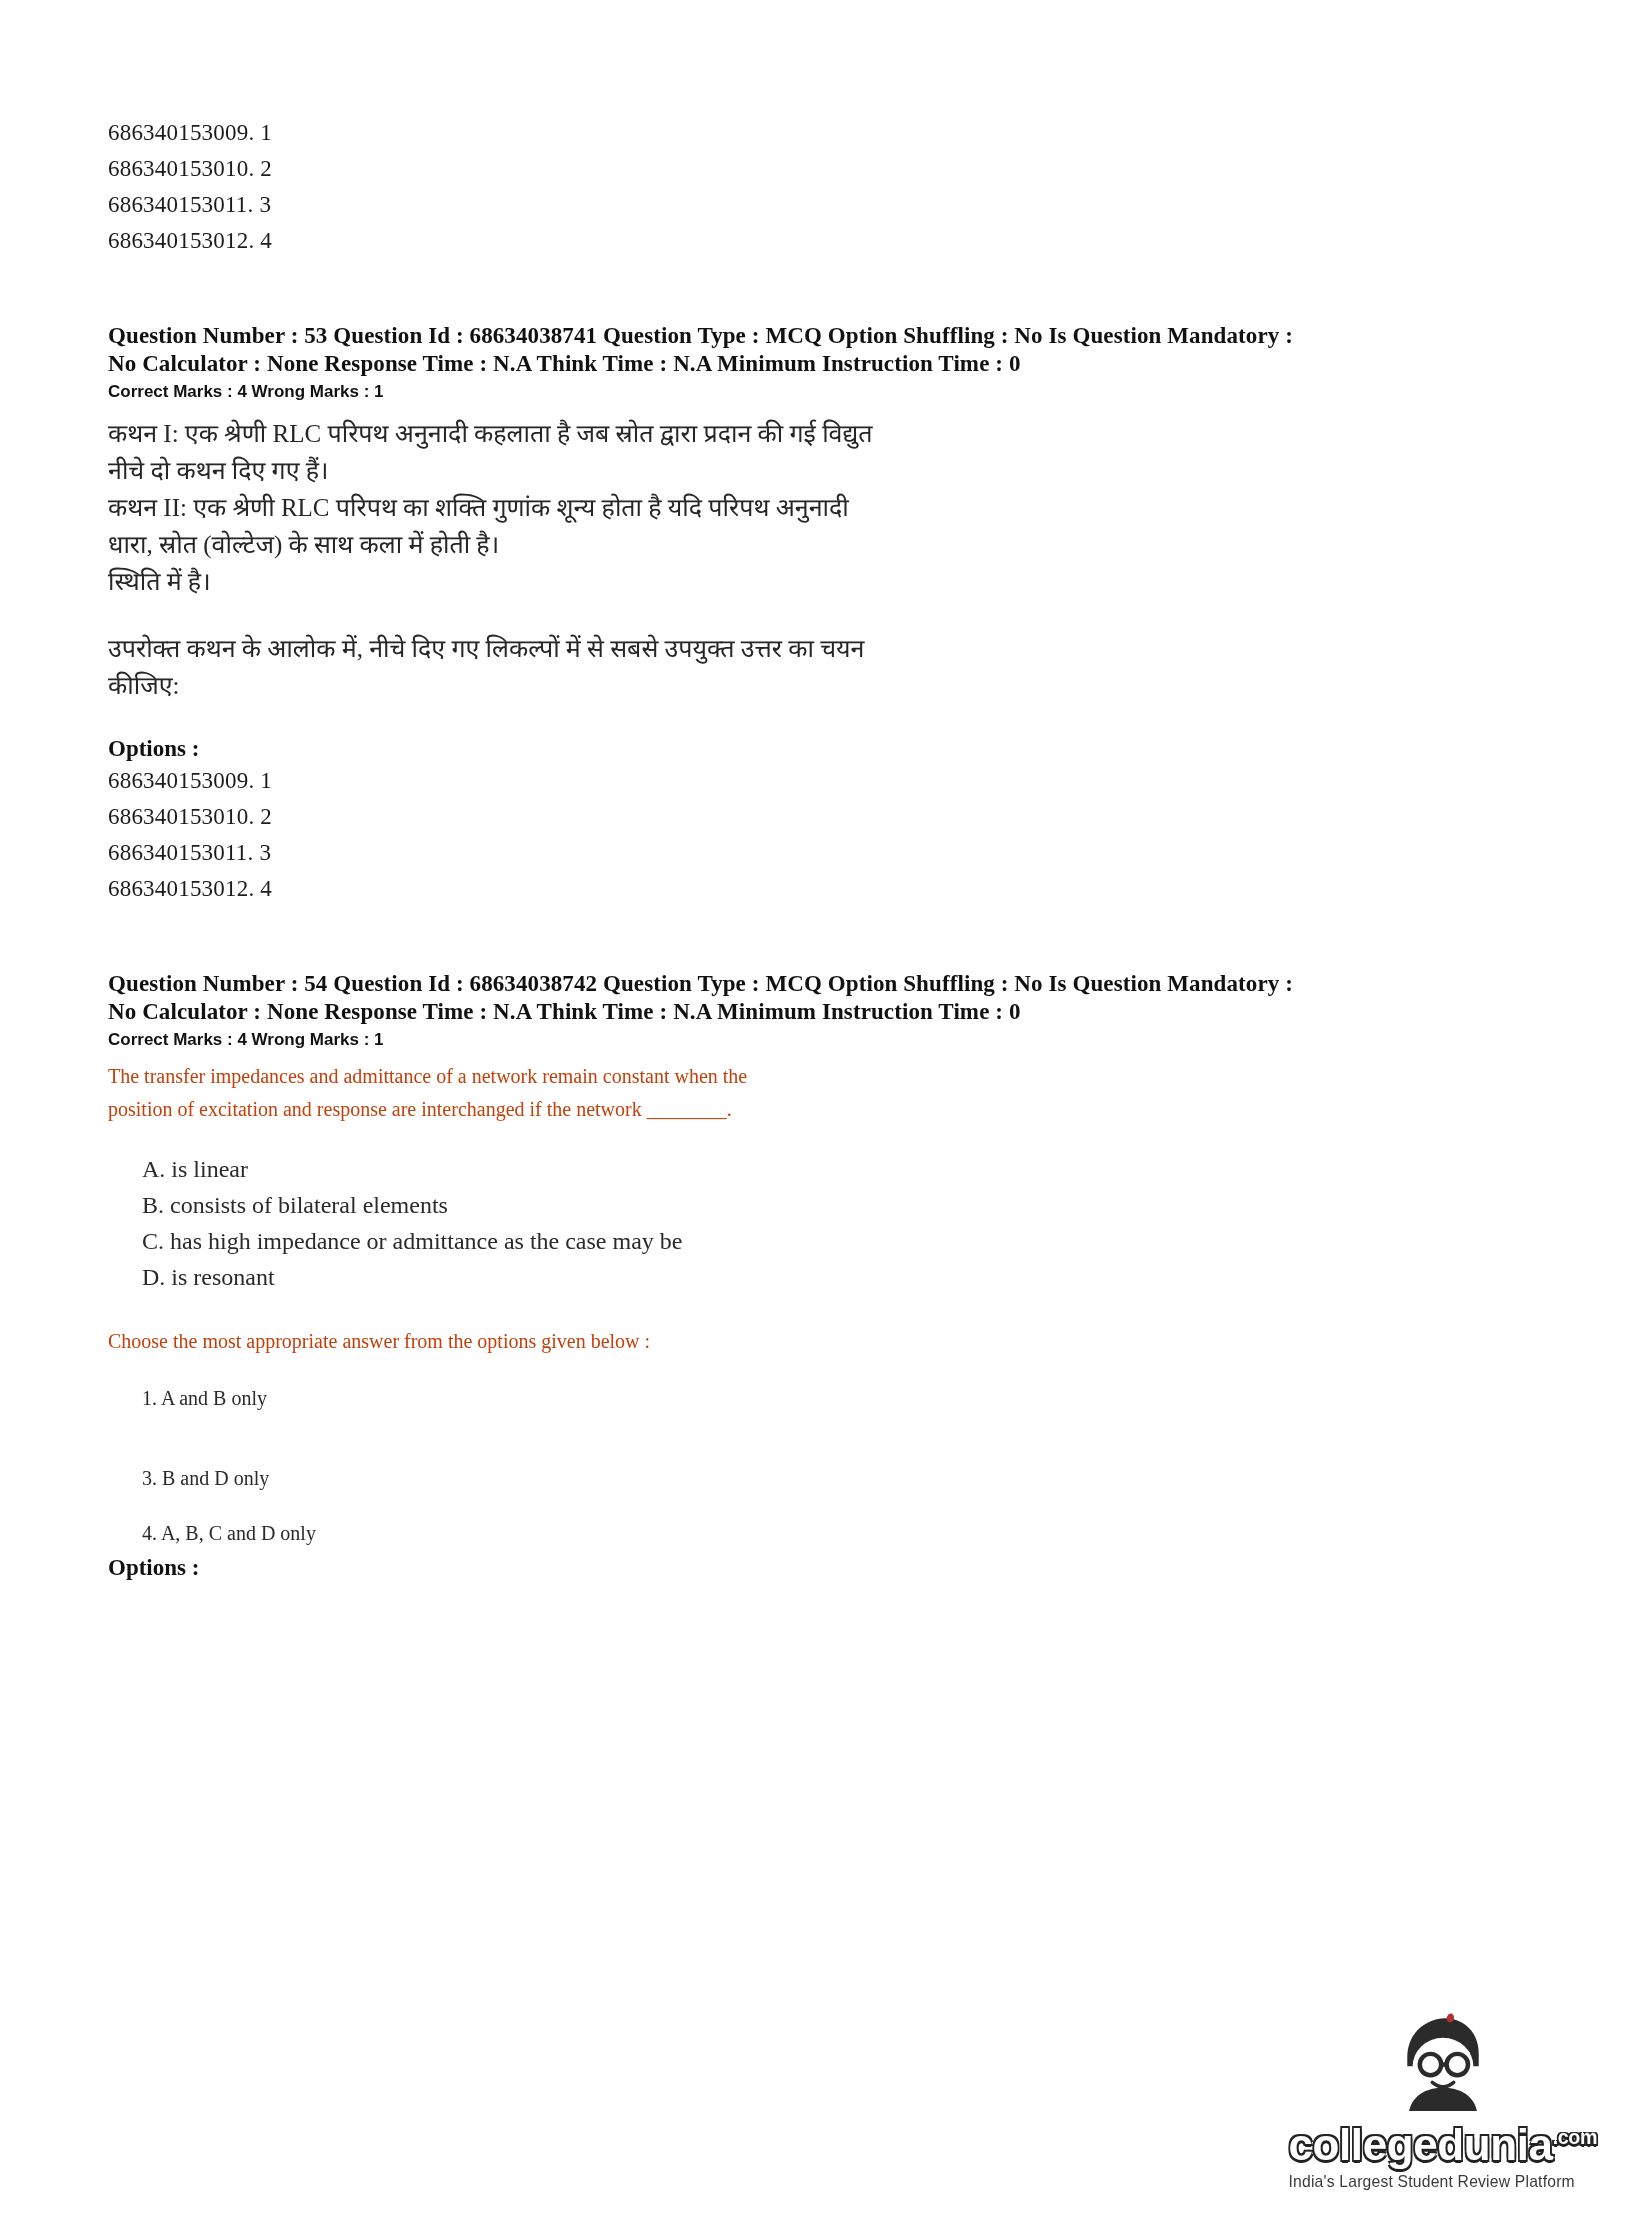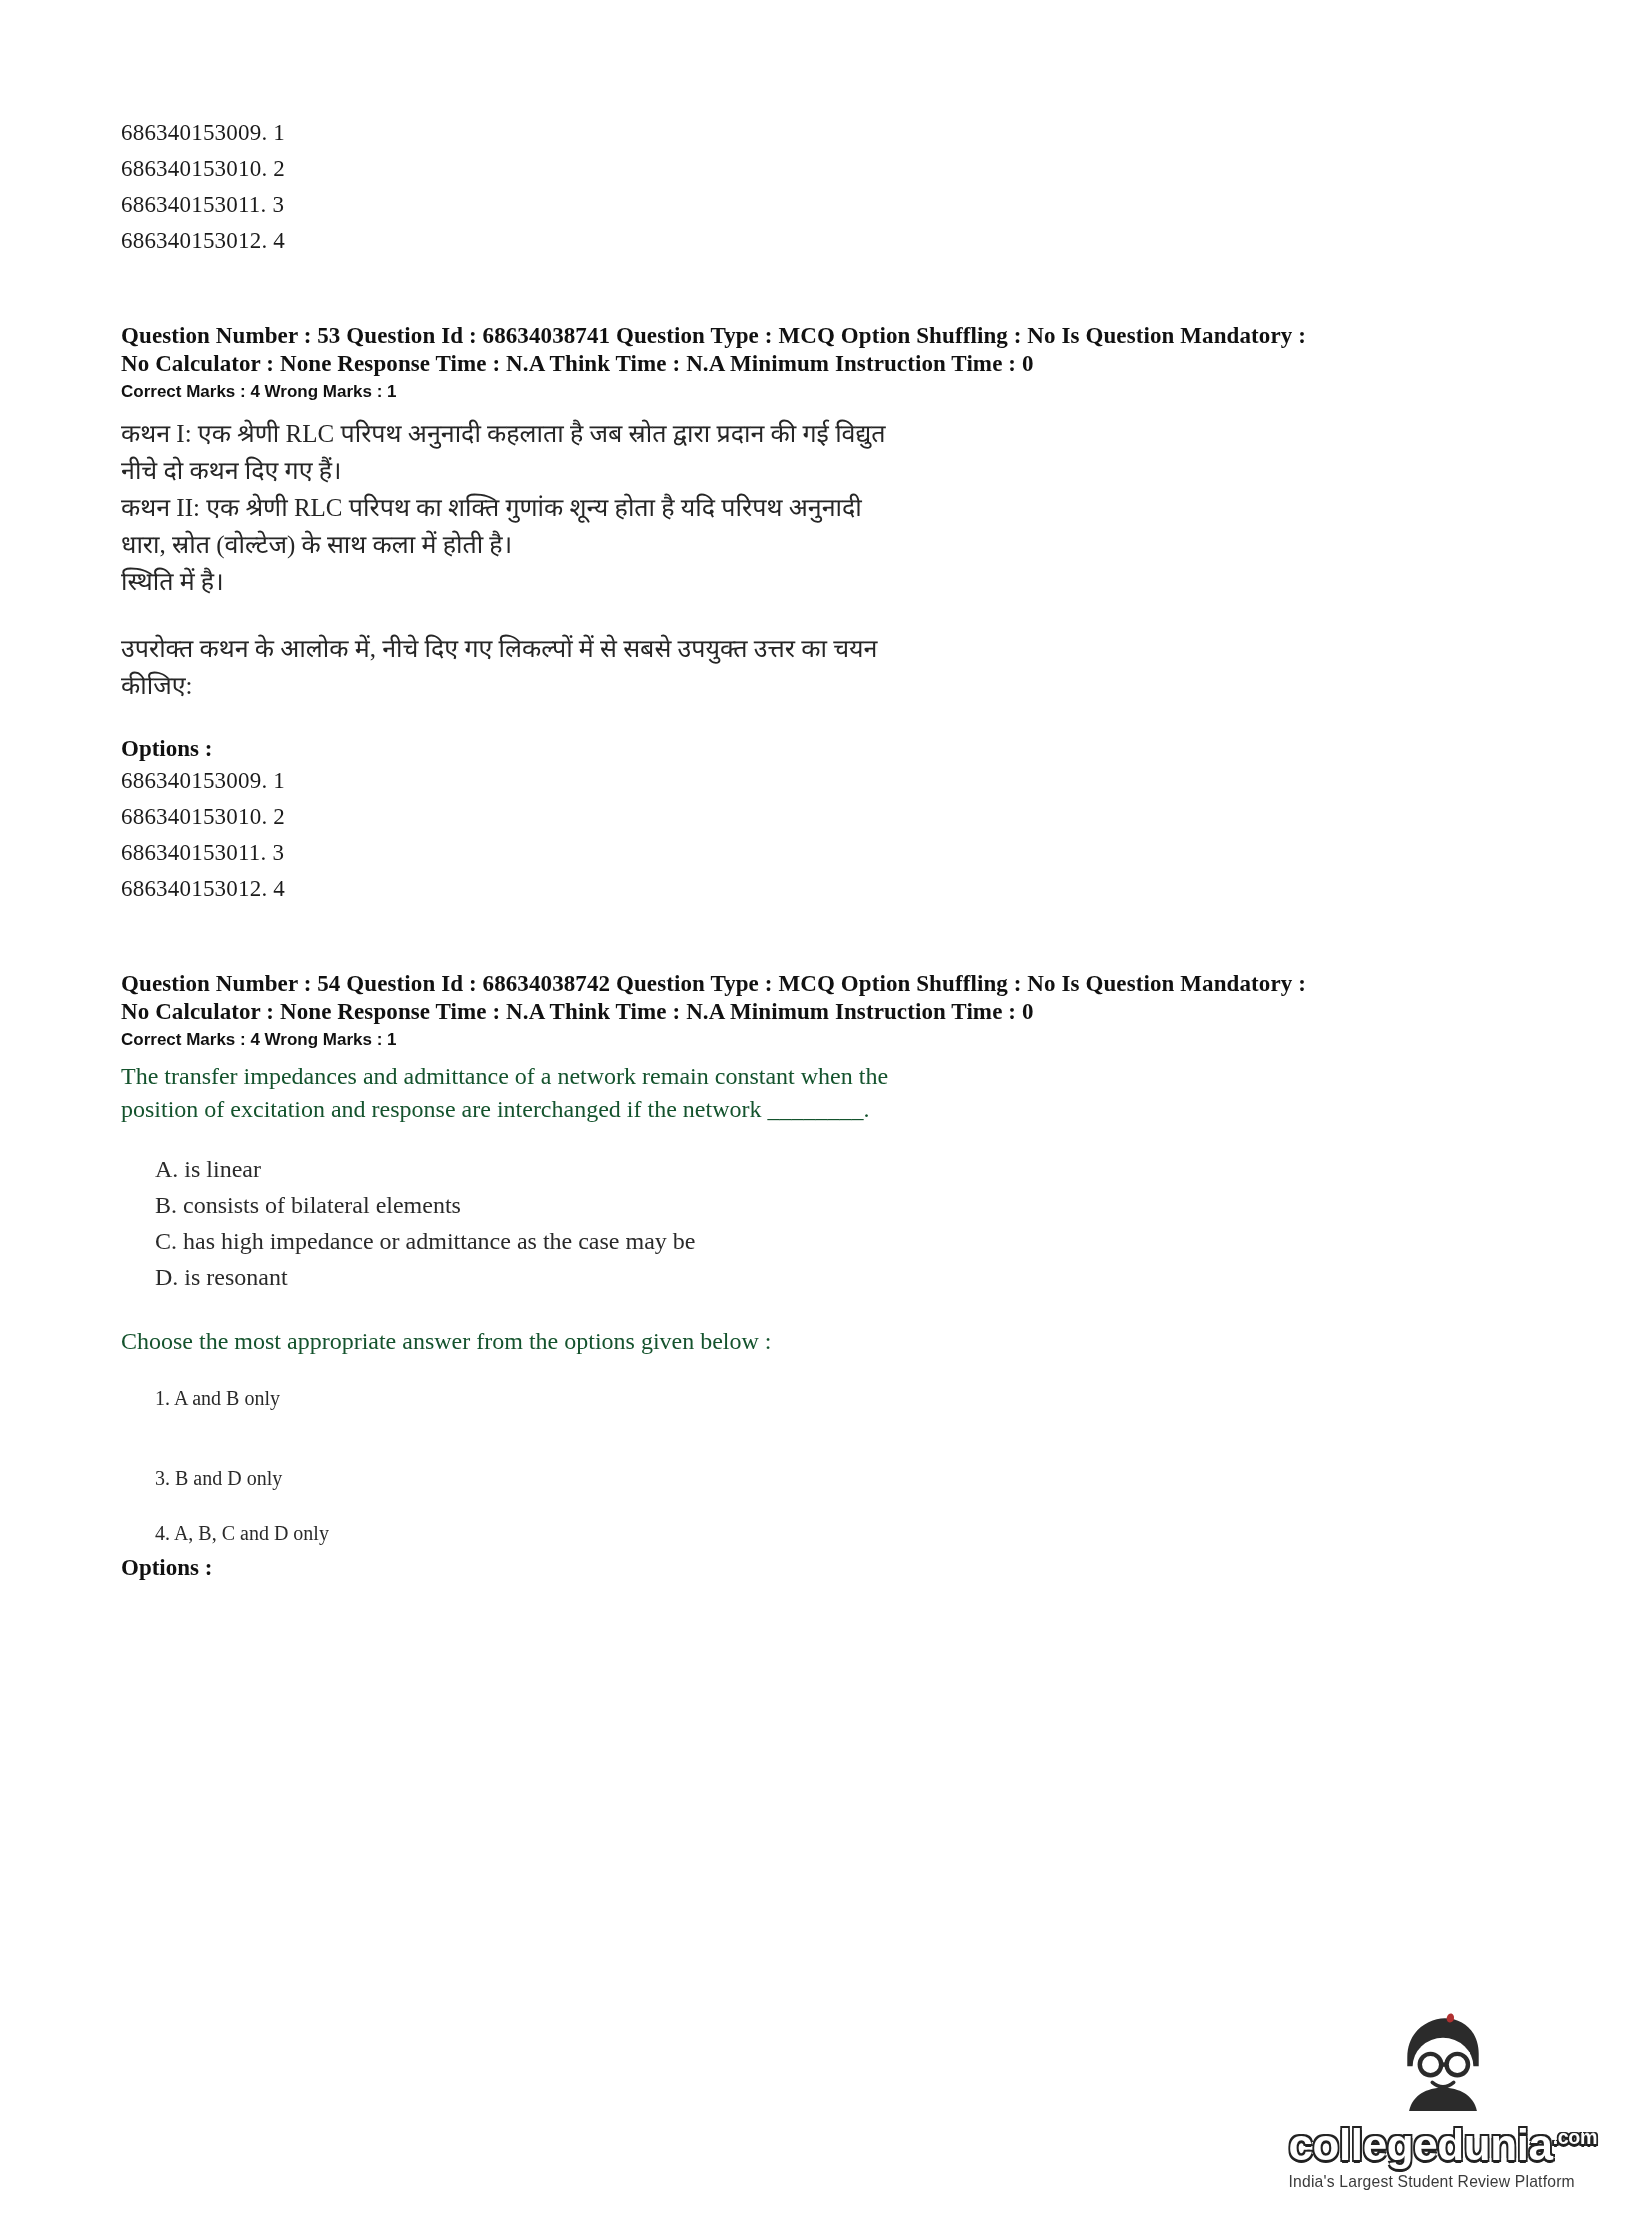"686340153009. 1" .content { left: 121px -> 108px }
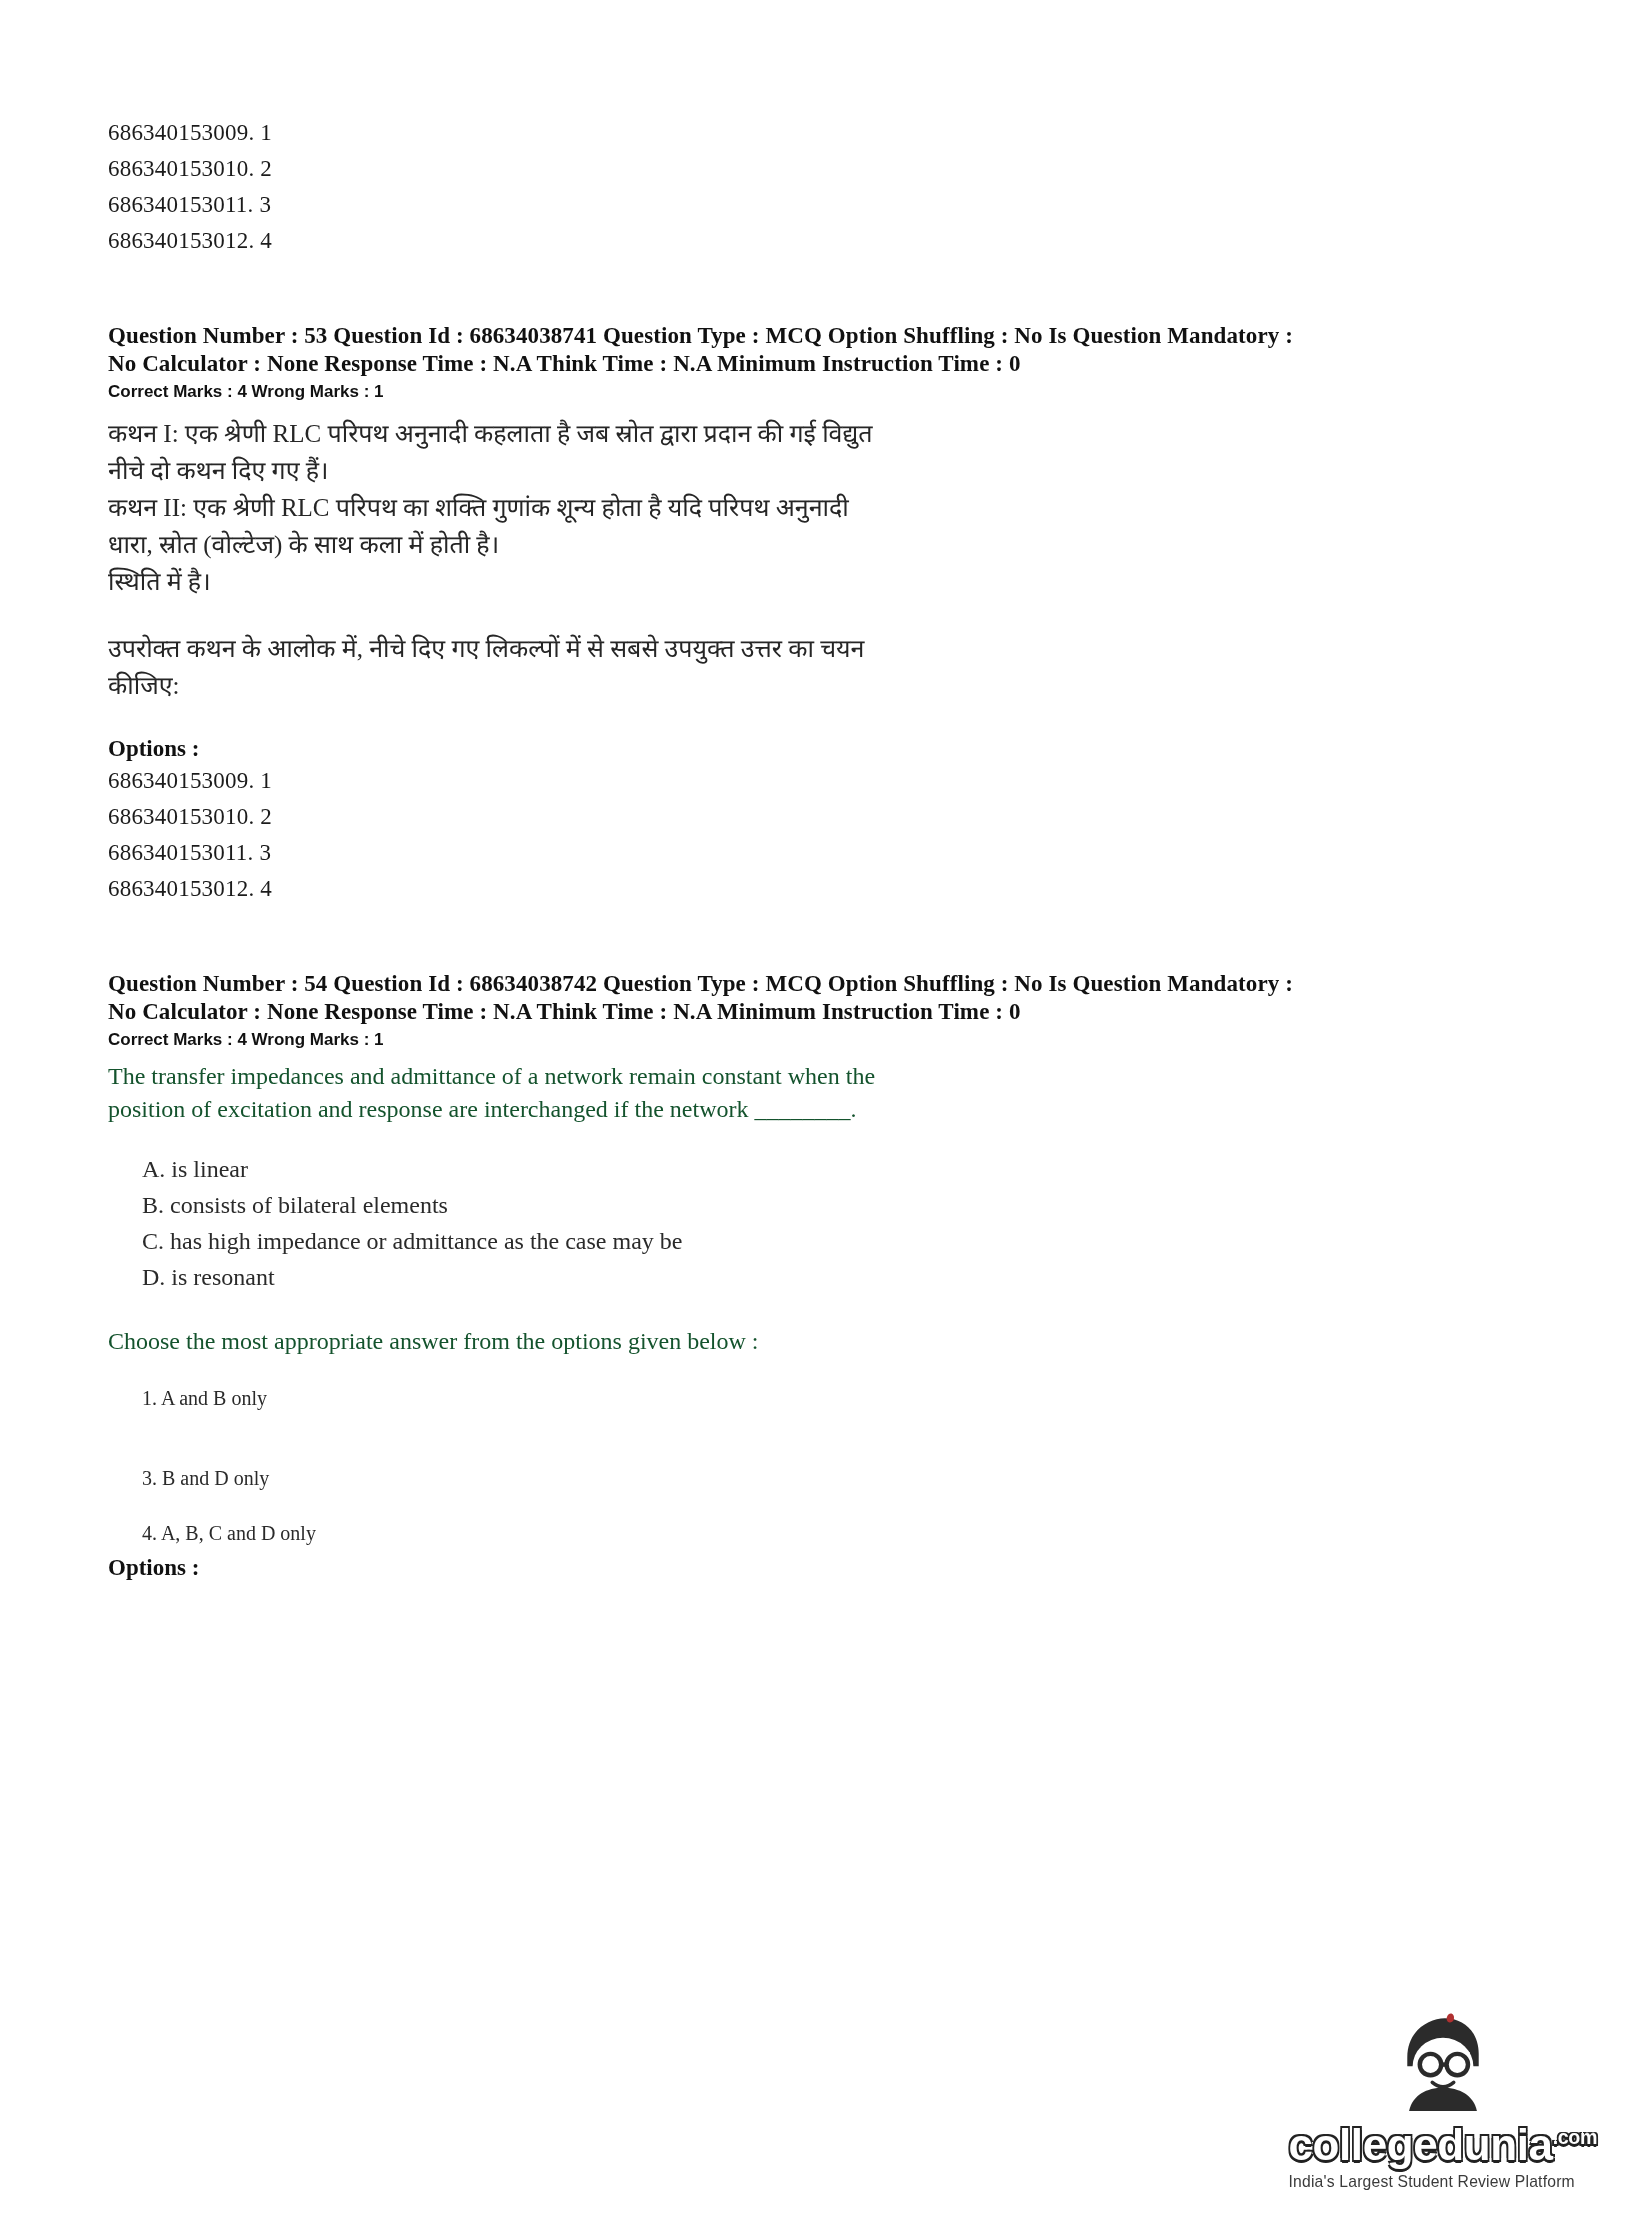"The transfer impedances and admittance" .body-en { color: #14532d -> #c2410c; font-size: 24px -> 20px }
